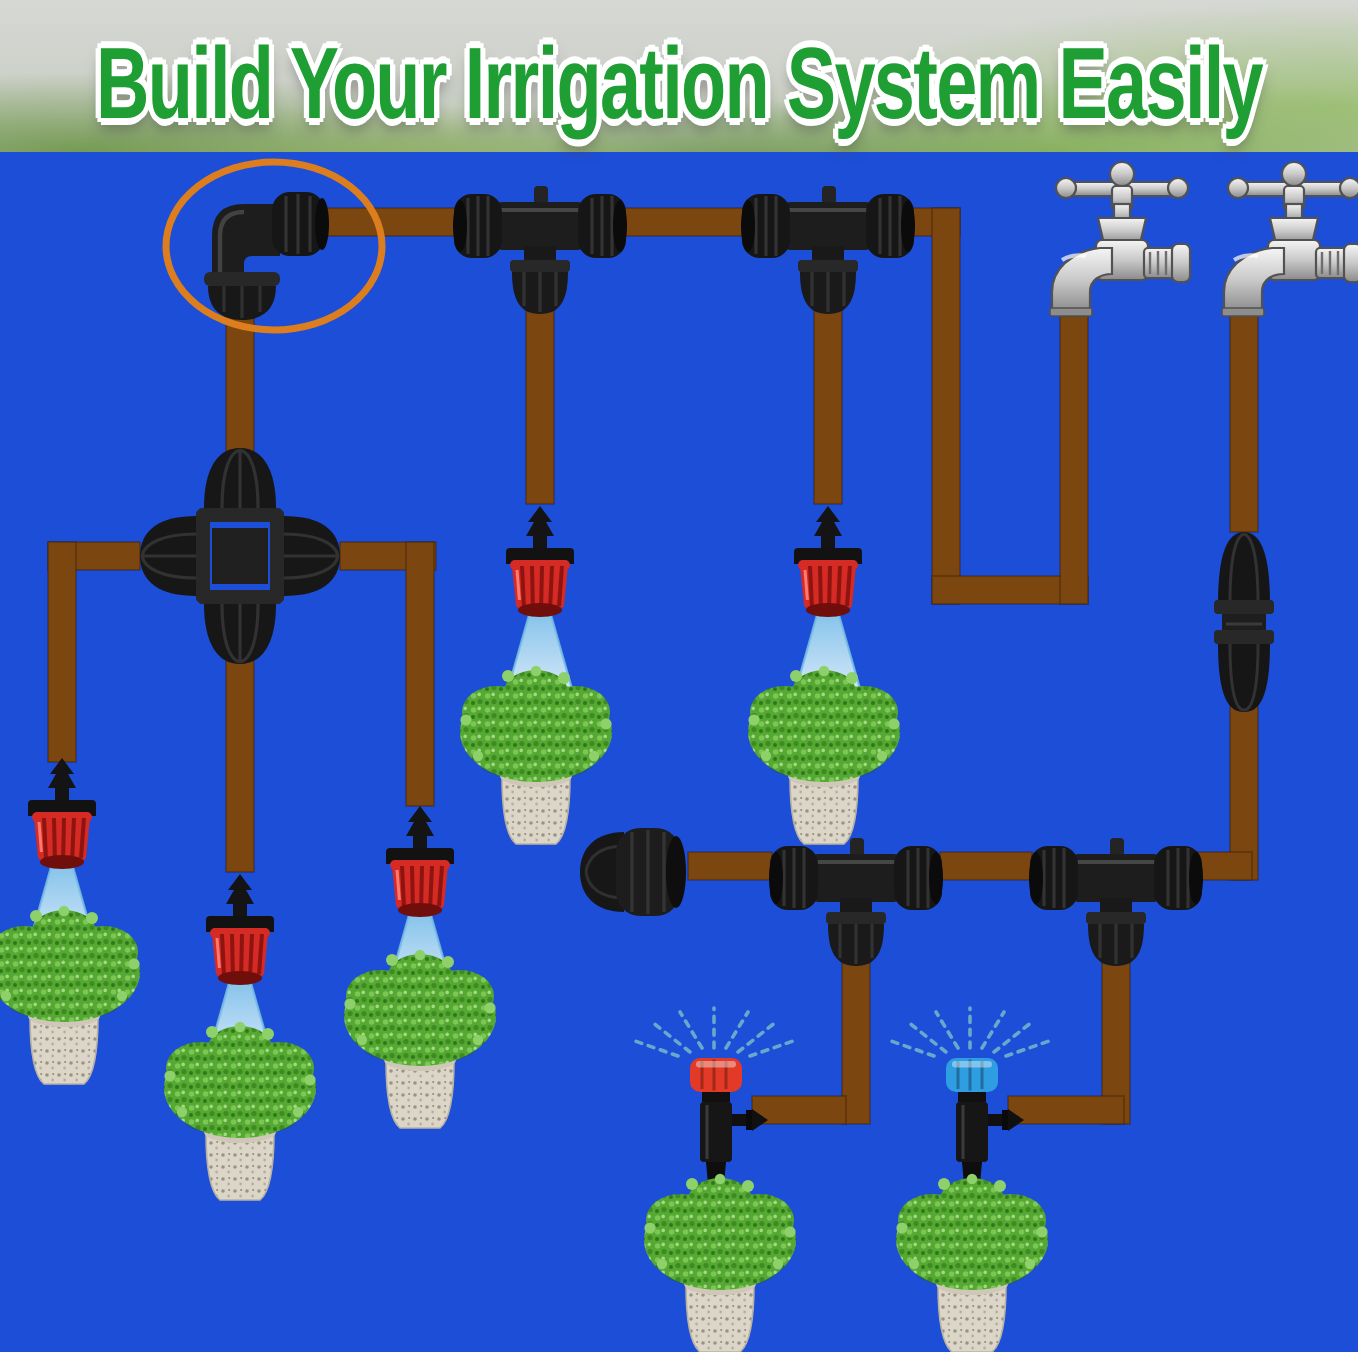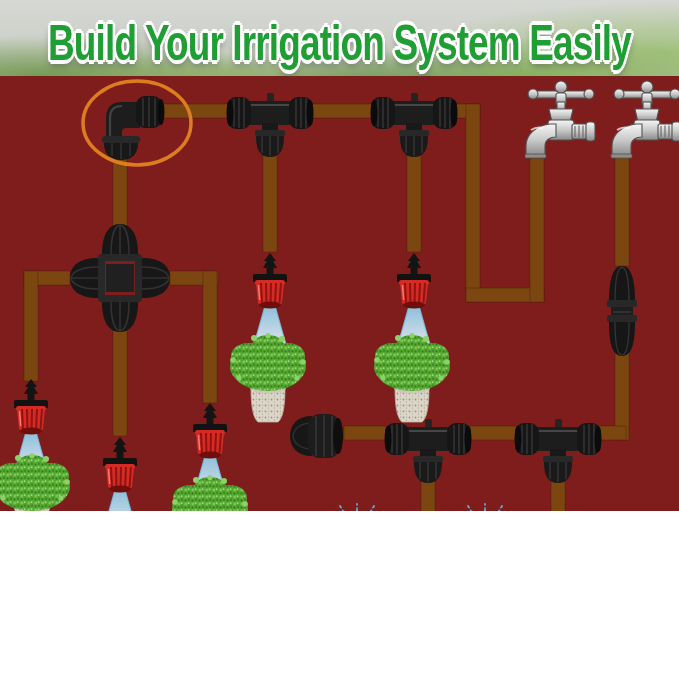"Build Your Irrigation System Easily" #stage { background: #7f1d1d -> #1d4ed8; height: 511px -> 676px }
